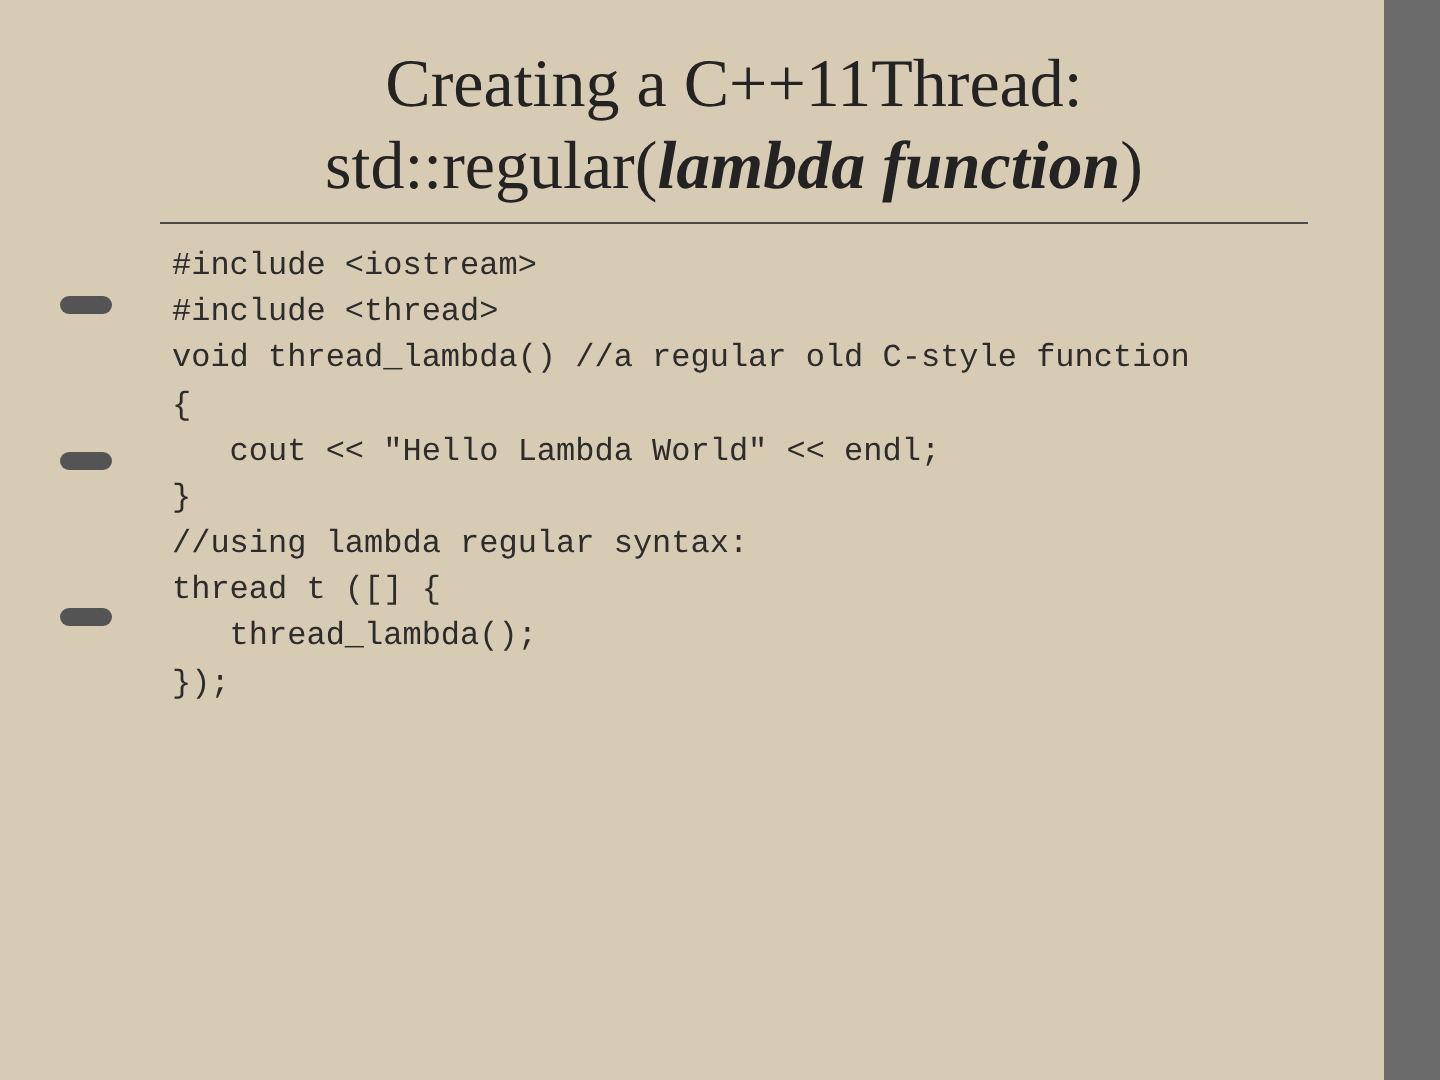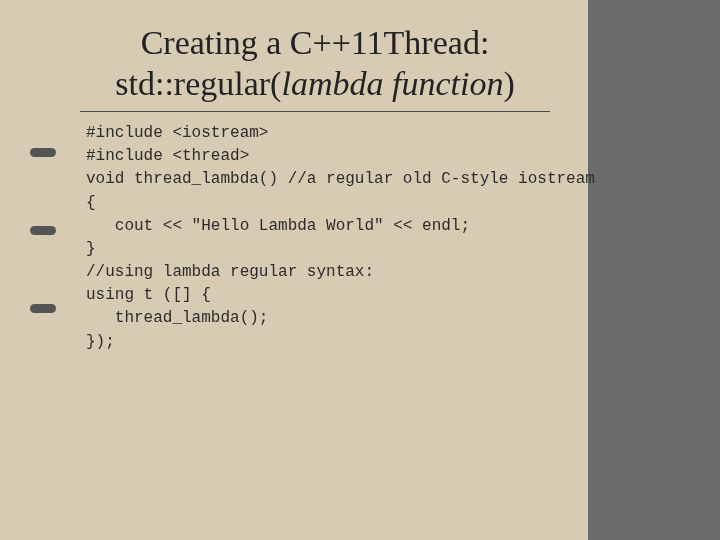"Creating a C++11Thread:" .slide { width: 588px -> 692px }
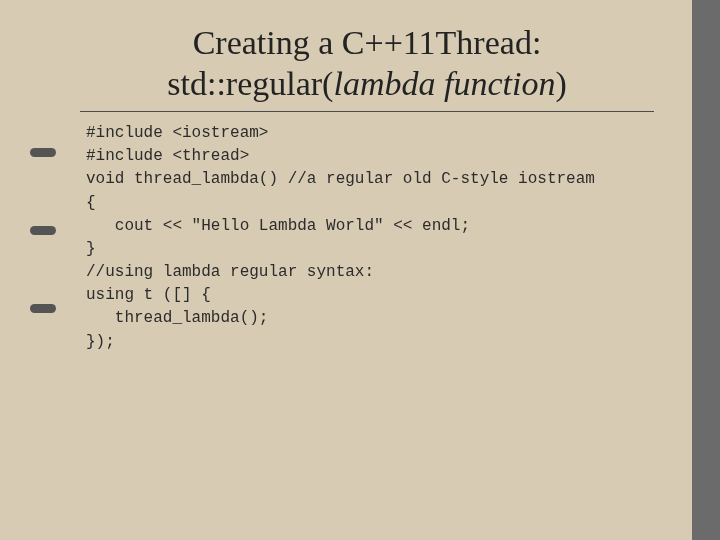"lambda function" .italic { font-weight: none -> bold }
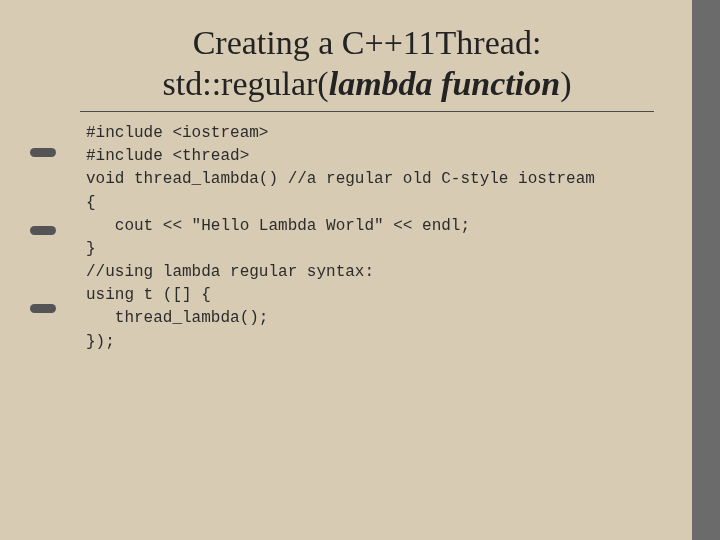"void thread_lambda() //a regular old" span { text: iostream -> function }
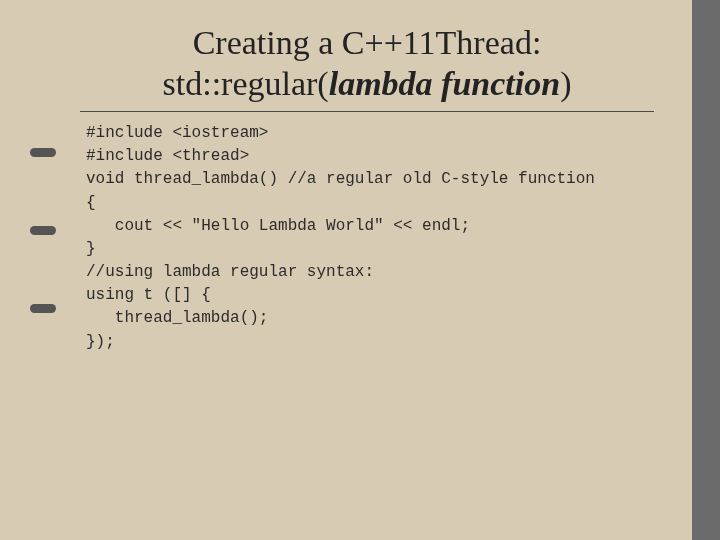"using t ([] {" span { text: using -> thread }
